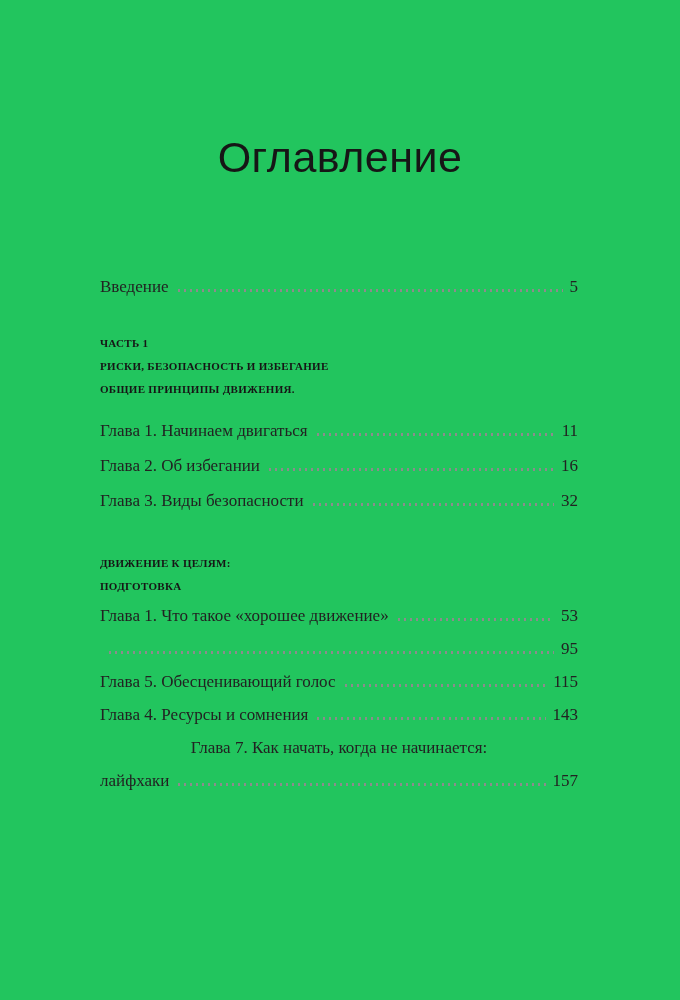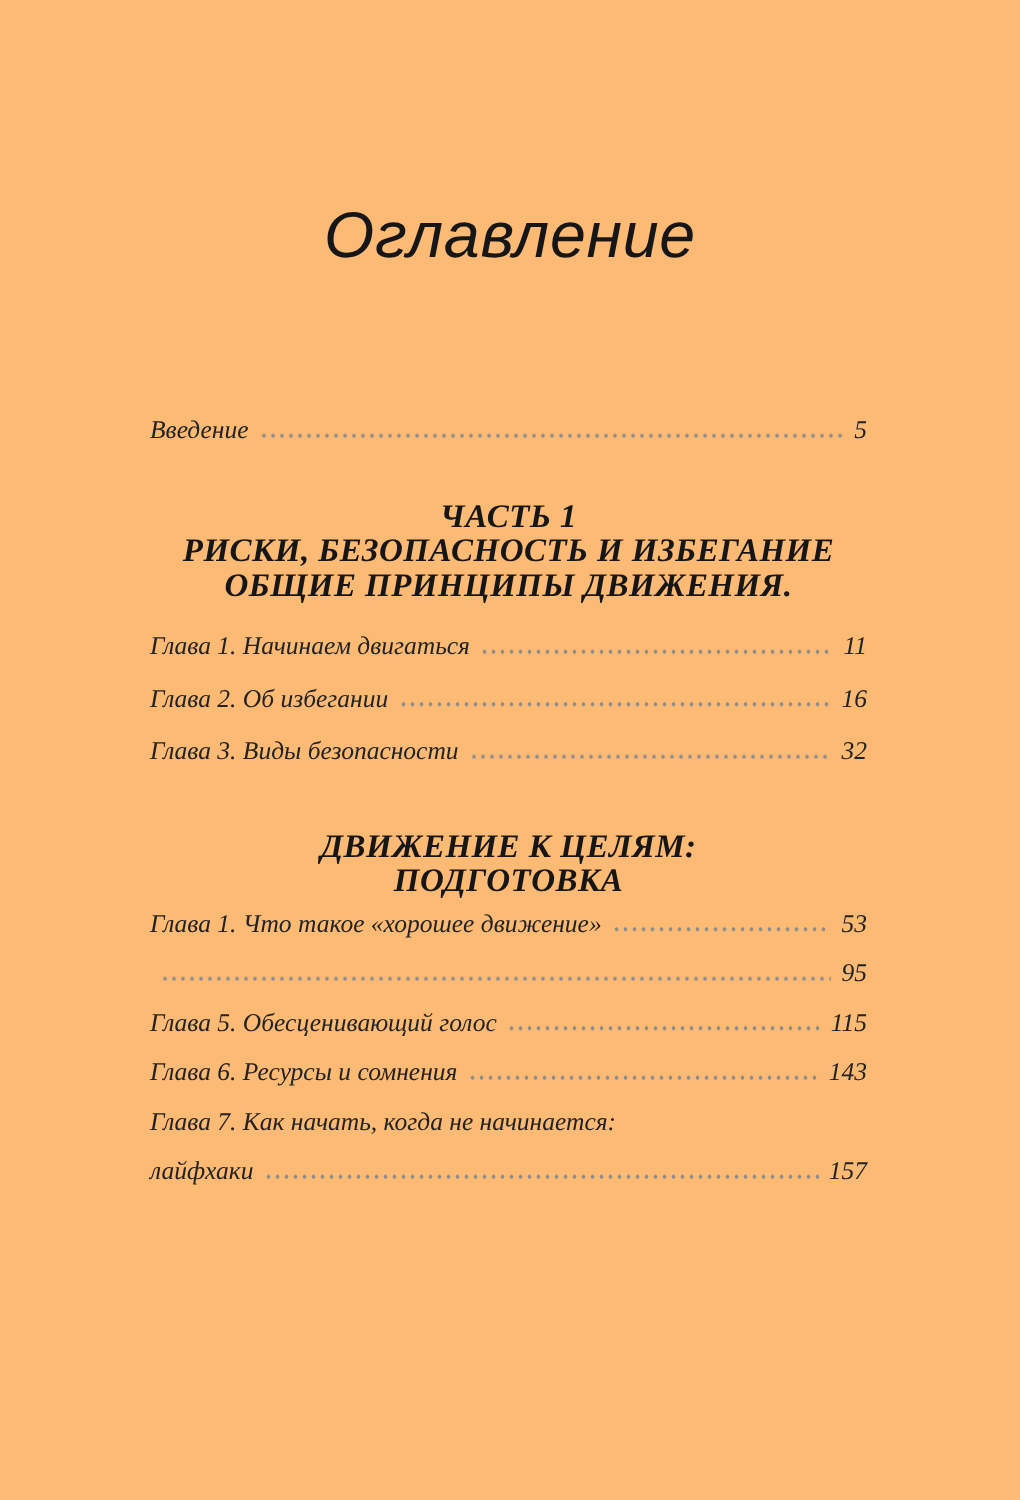"Оглавление" .page { background: #fdba74 -> #22c55e; font-style: italic -> none }
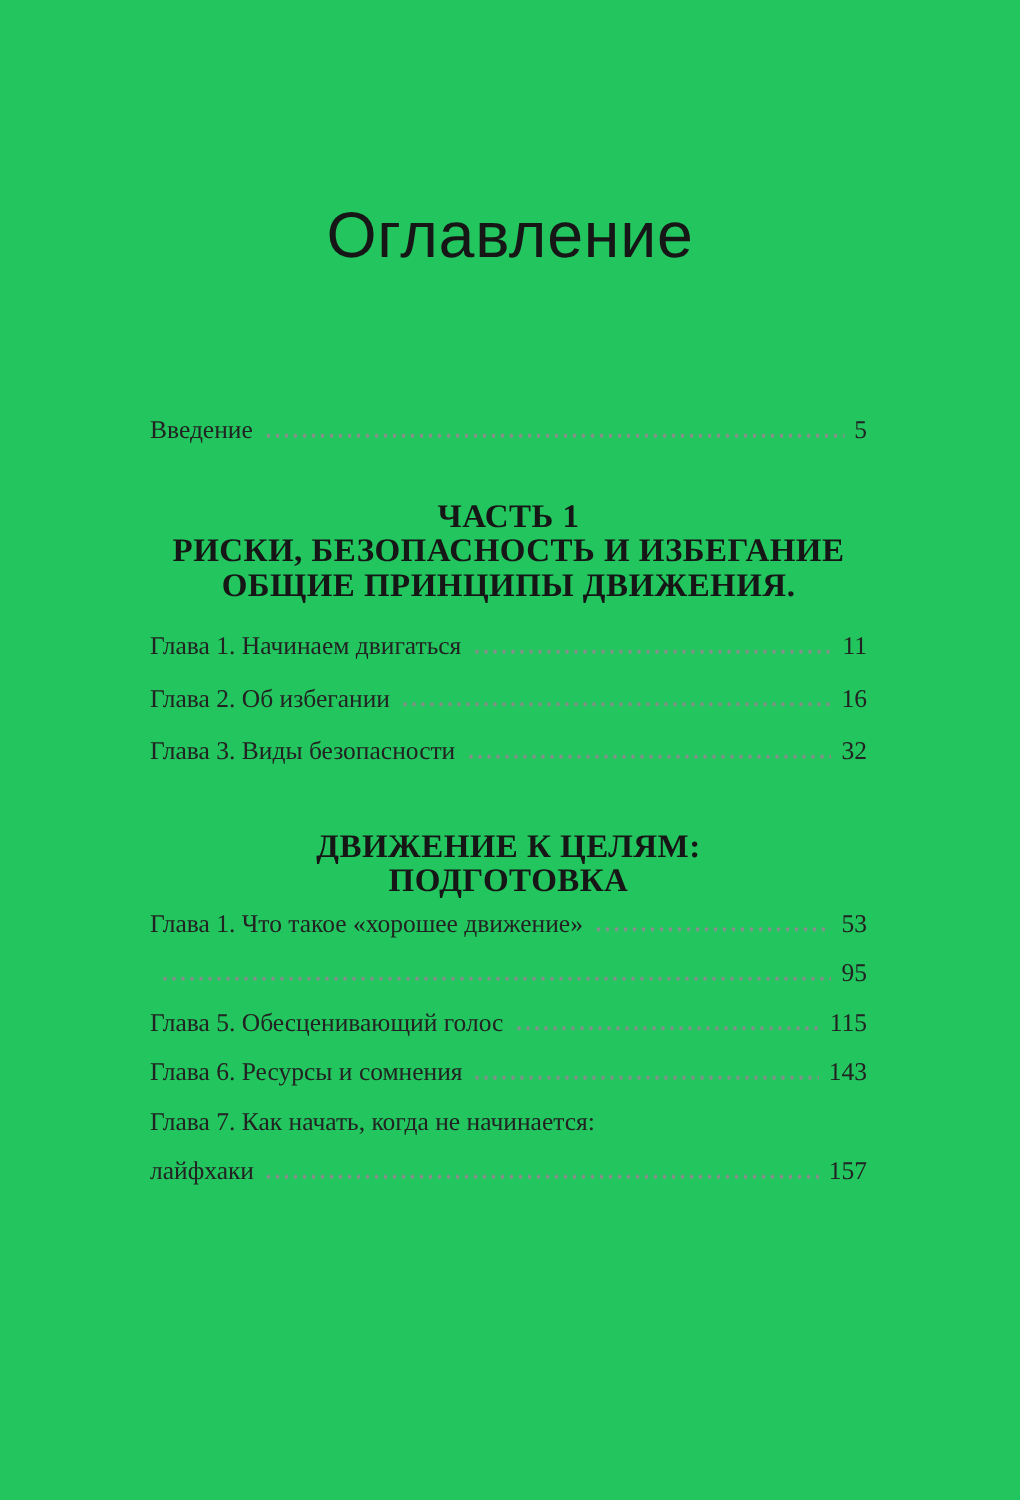"Введение" .entry { justify-content: none -> center }
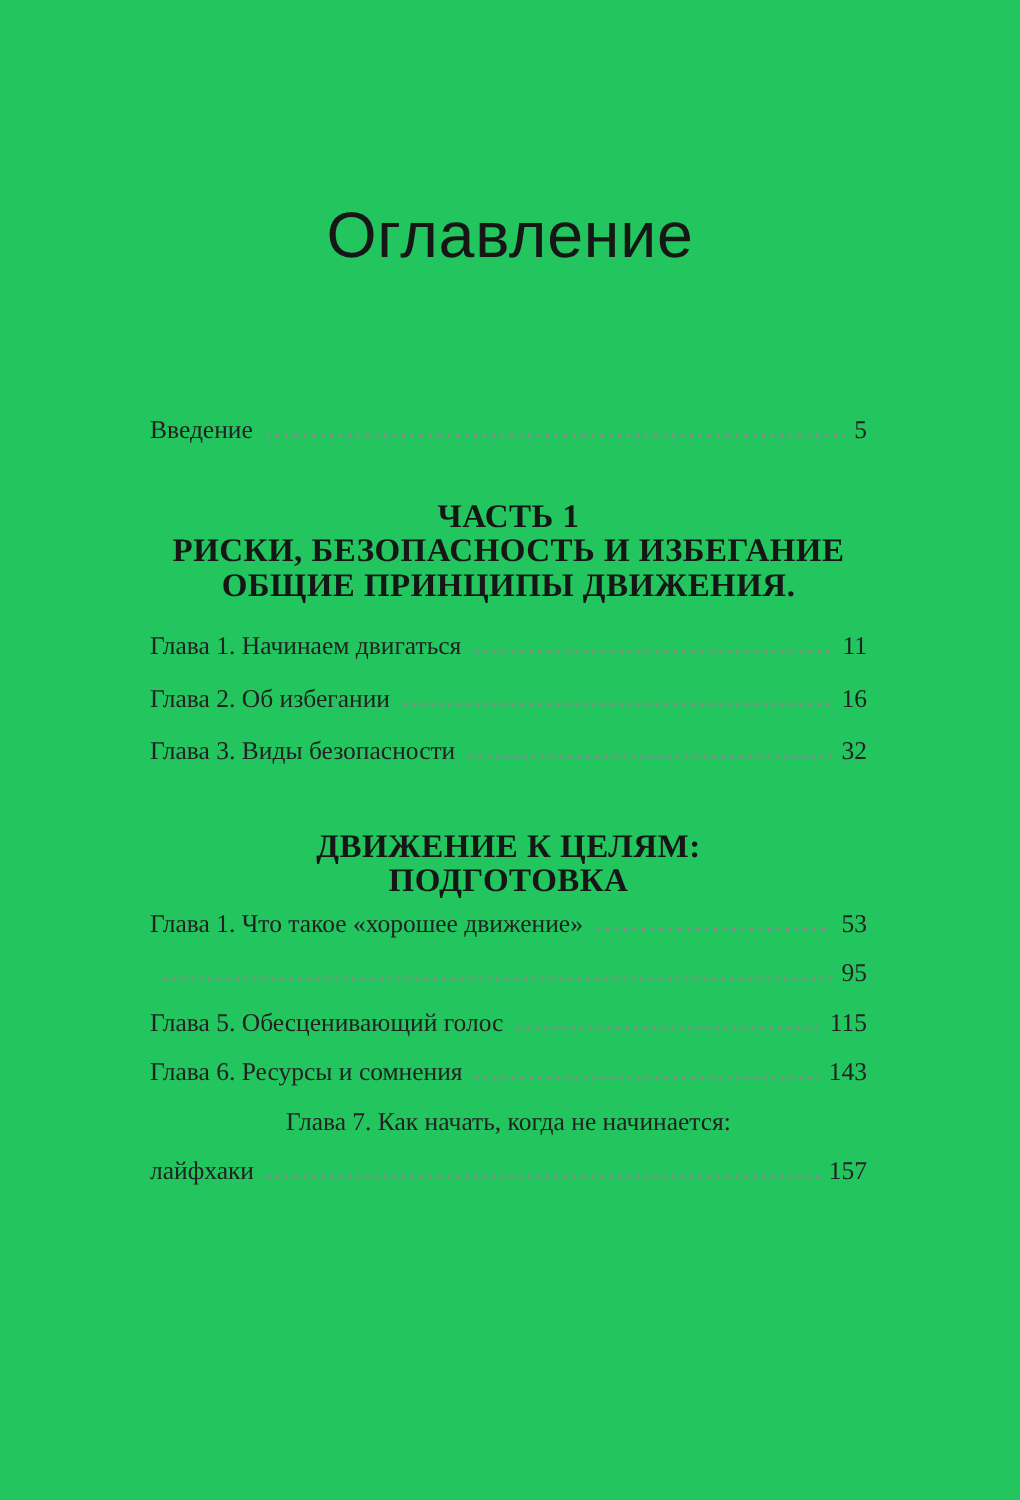"ЧАСТЬ 1" .section-heading { font-size: 22px -> 11px; text-align: center -> left }
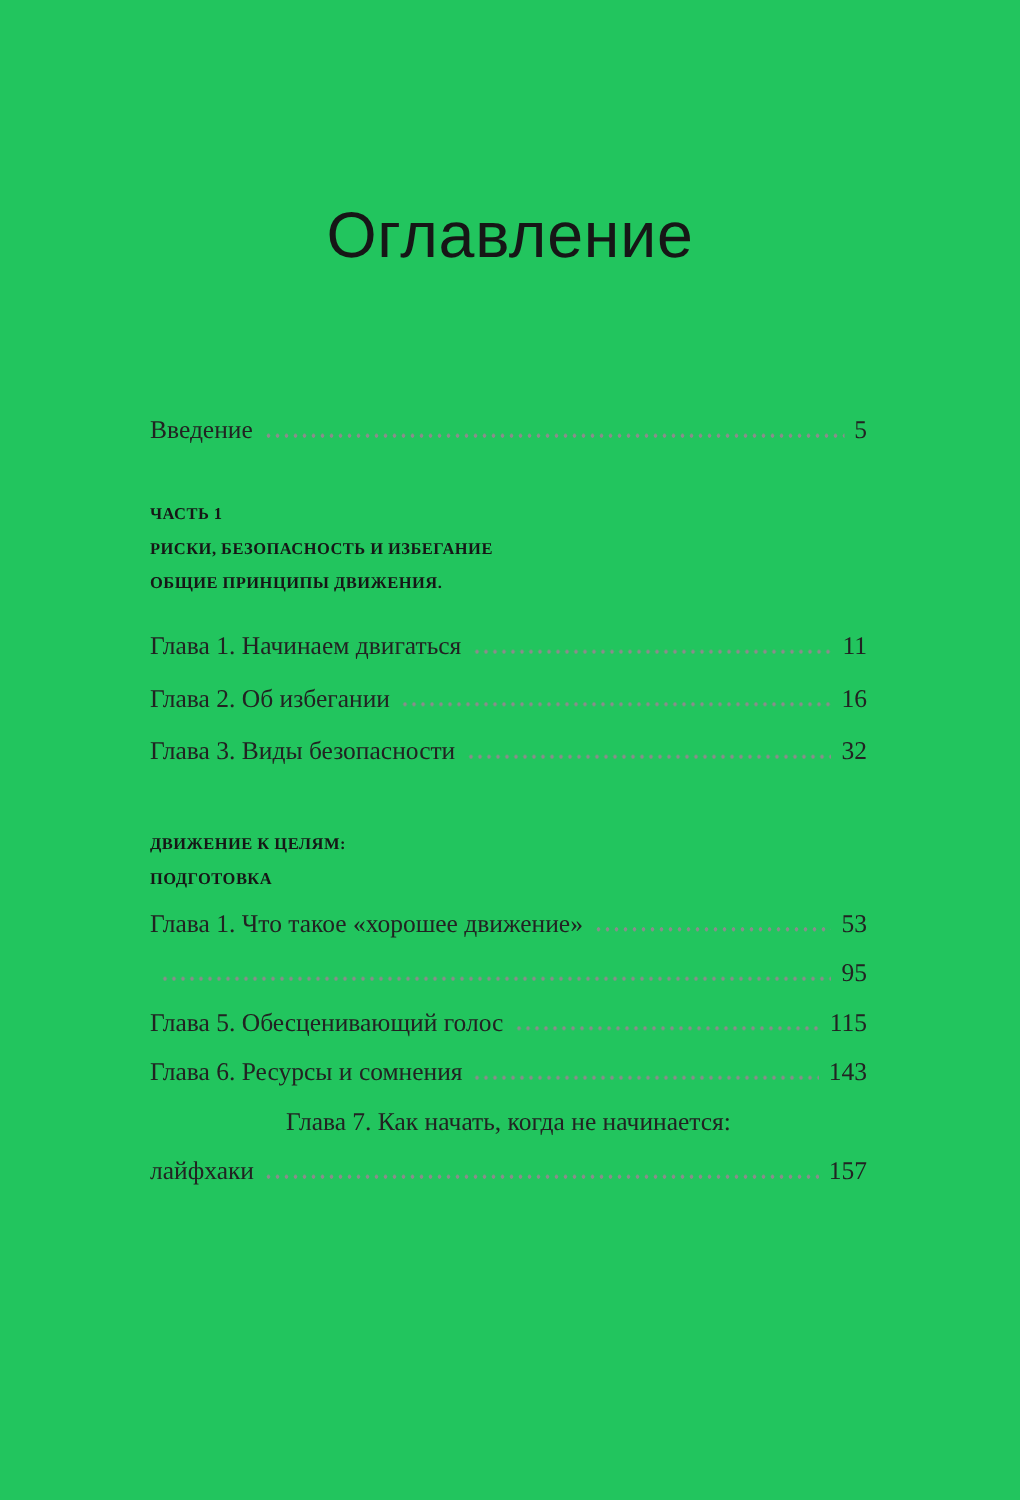"Глава 6. Ресурсы и сомнения" span.lbl { text: 6 -> 4 }
